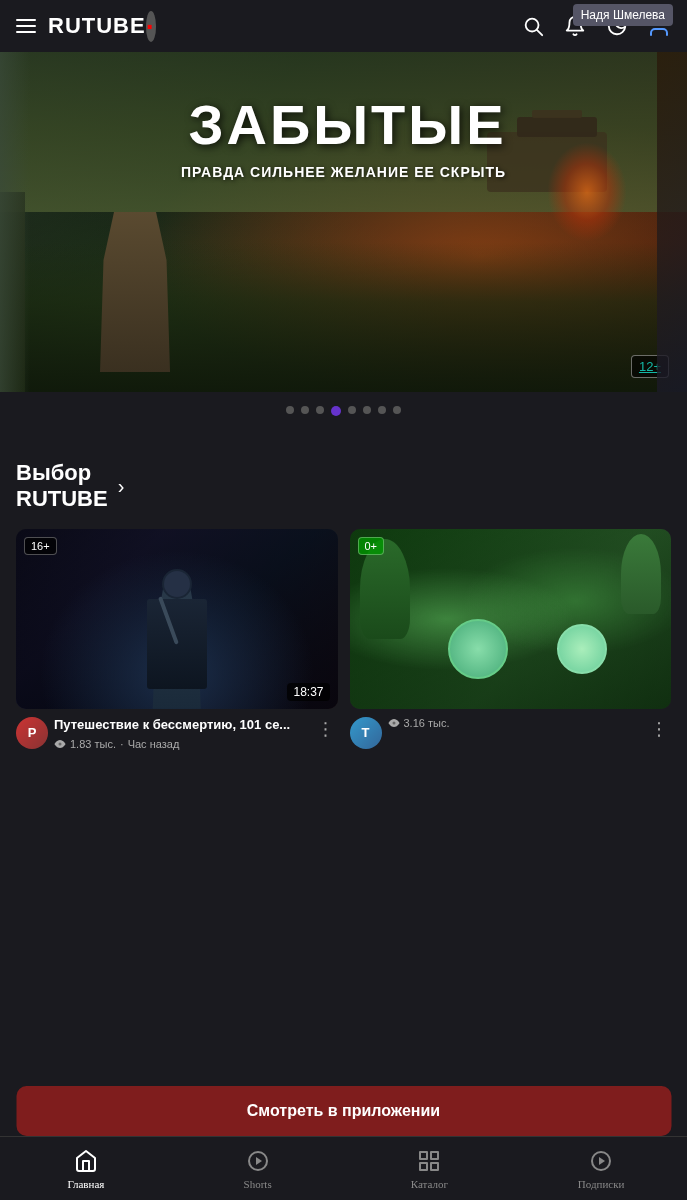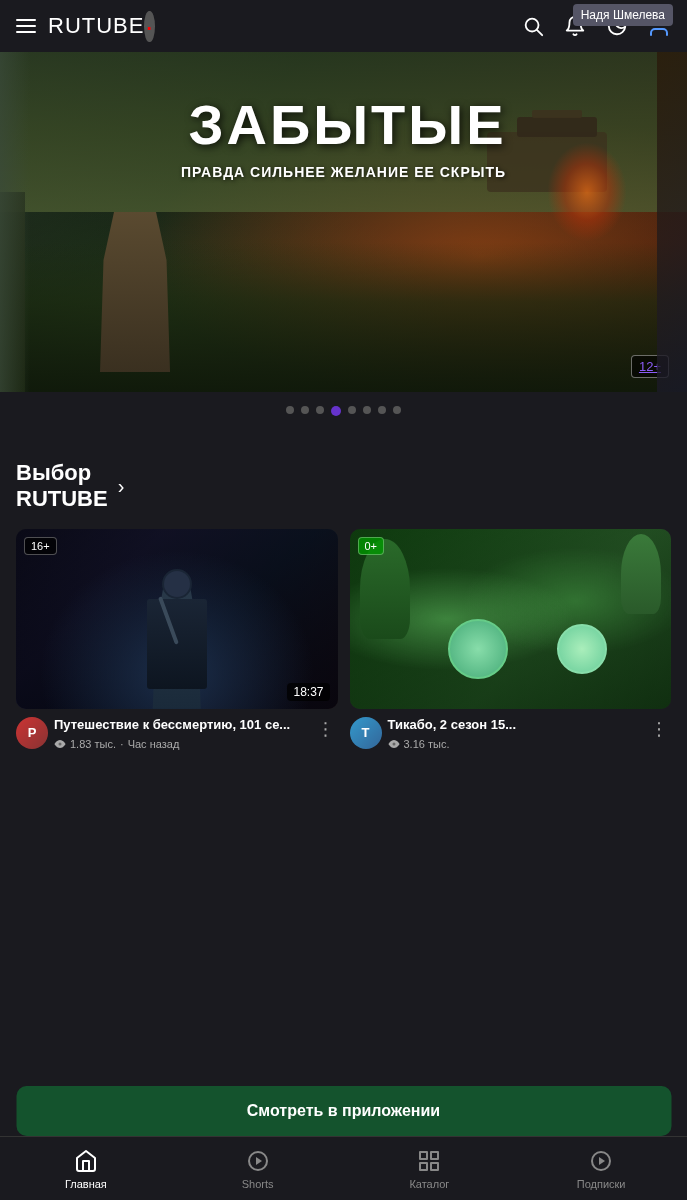"RUTUBE·" .logo { font-weight: 400 -> 700 }
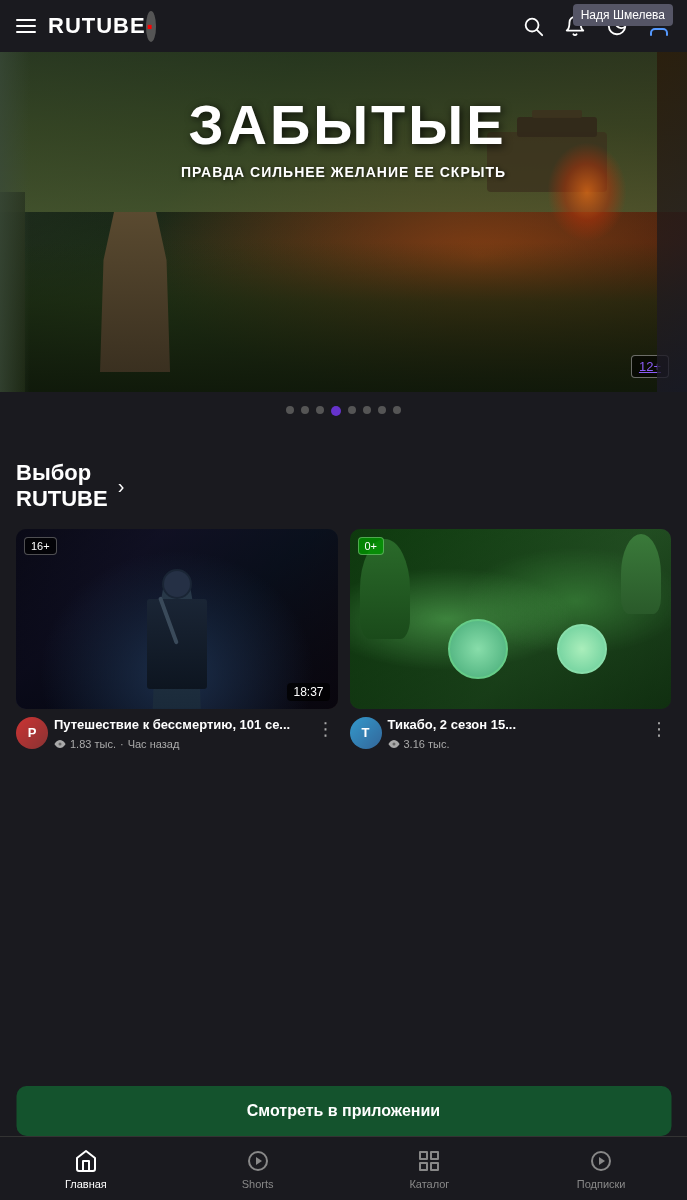"12+" .hero-age-badge { color: #8b5cf6 -> #14b8a6 }
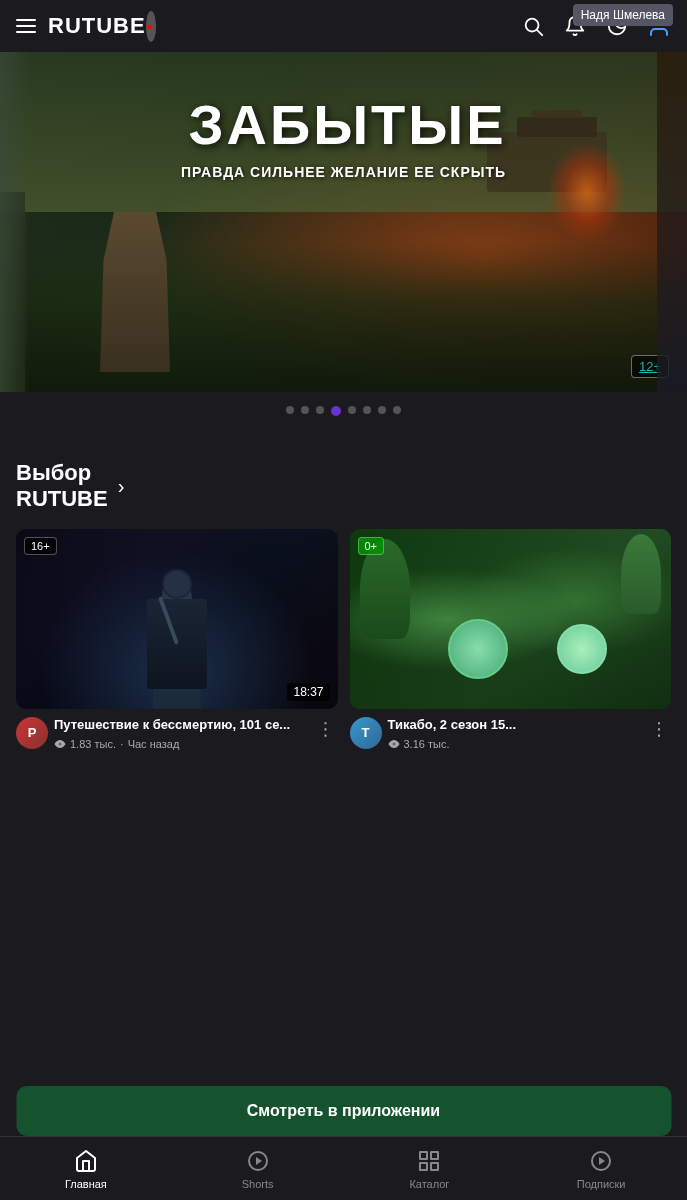"Тикабо, 2 сезон 15..." div.video-title { html: <div>Тикабо, 2 сезон 15...</div> -> none }
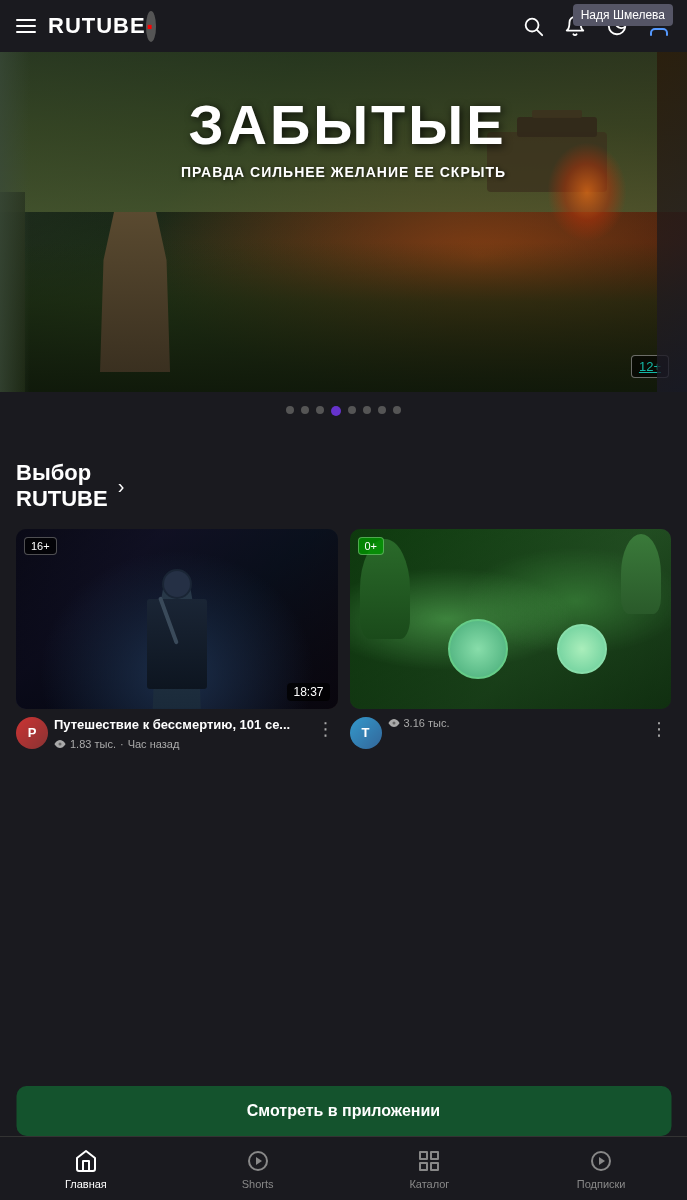"Смотреть в приложении" .cta-banner { background: #14532d -> #7f1d1d }
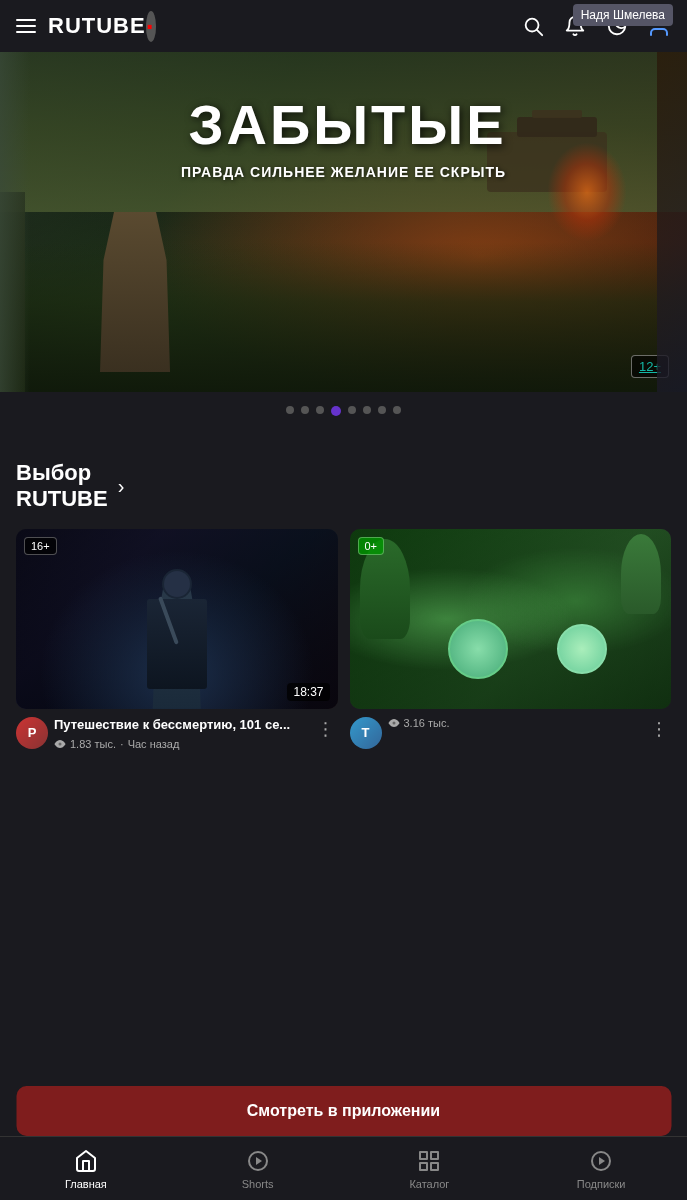"Главная" .nav-item { font-family: none -> Liberation Serif, serif }
